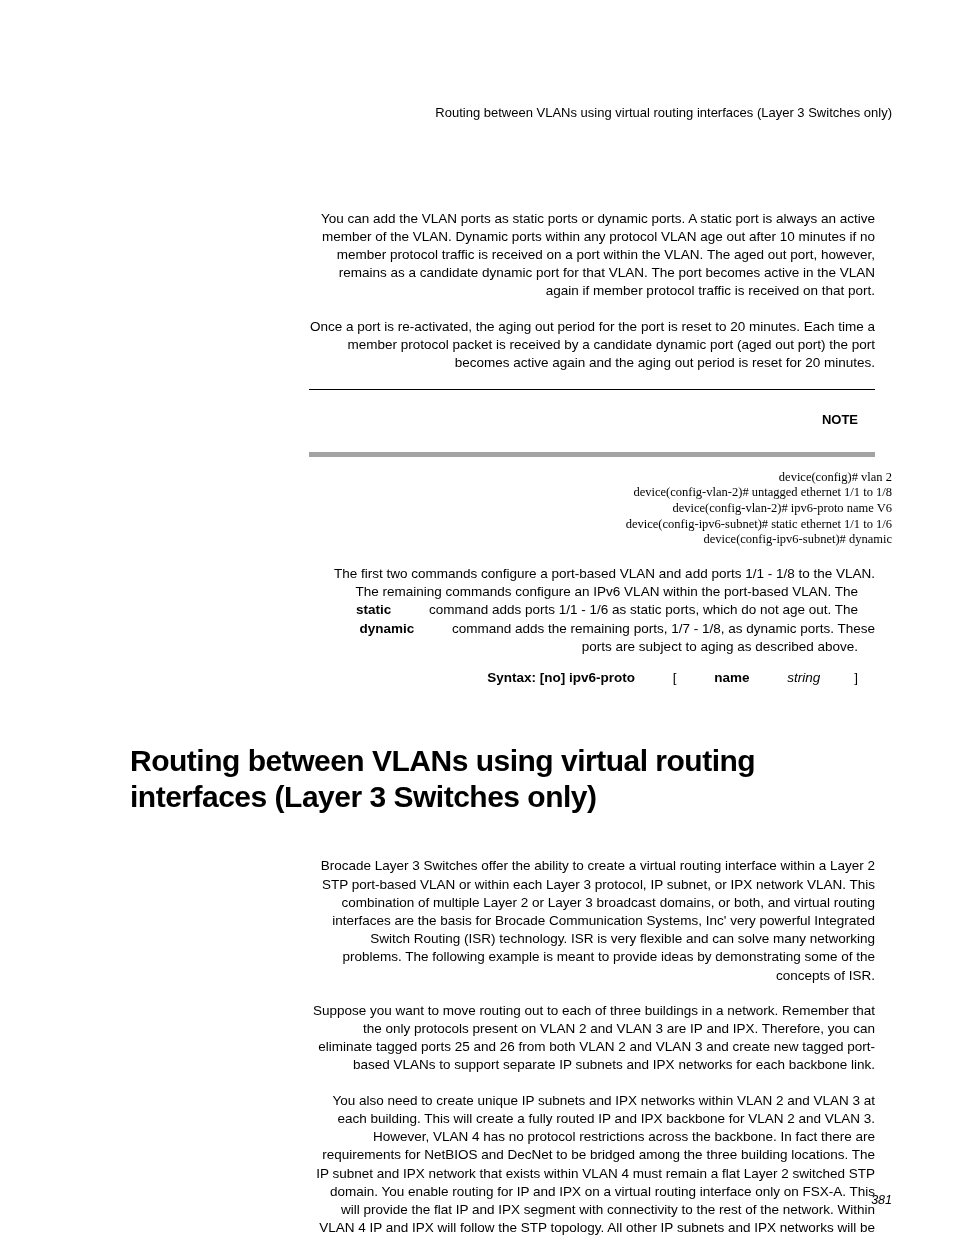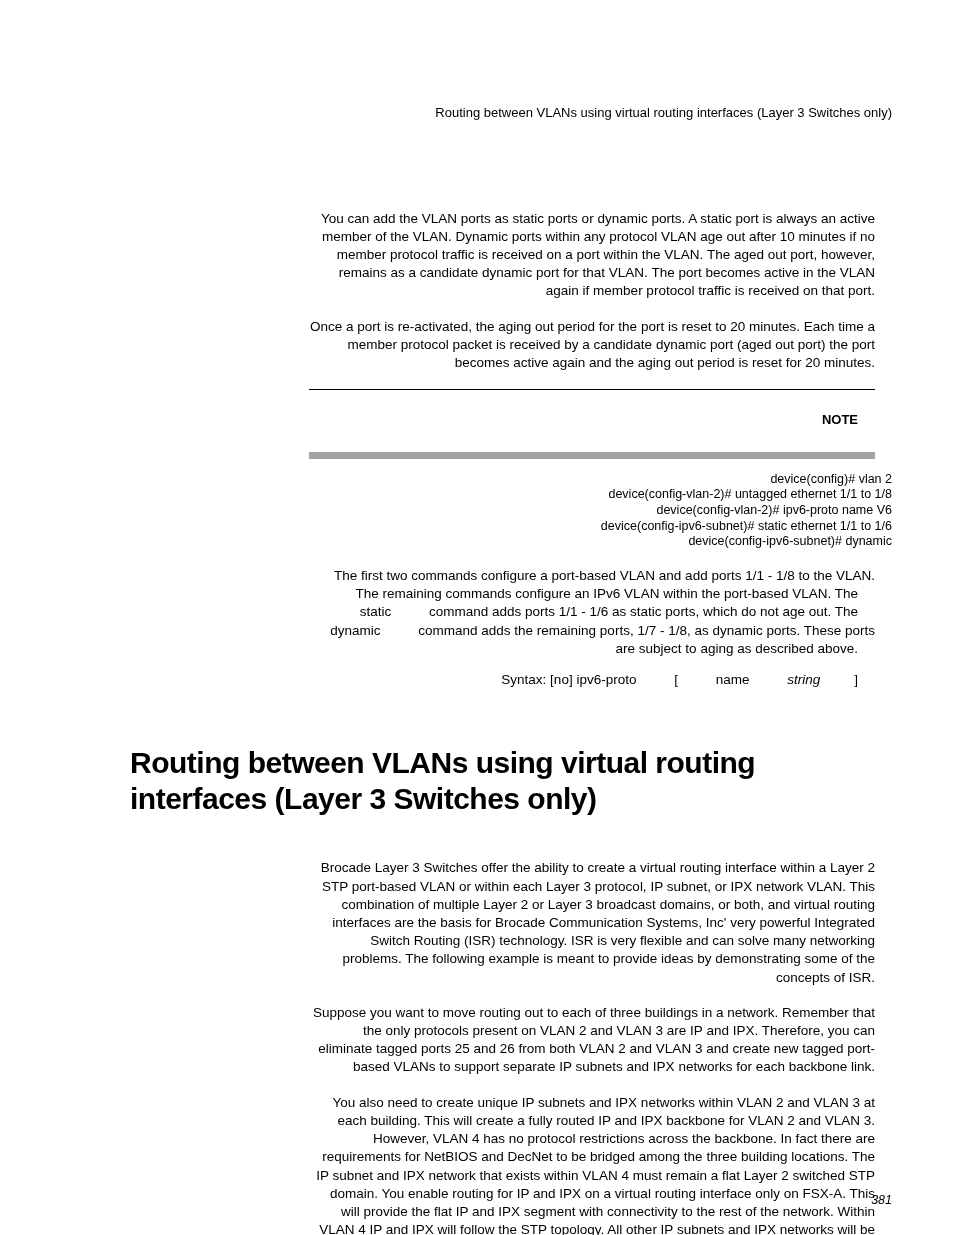"NOTE" .note-block { border-bottom: 7px solid #a3a3a3 -> 5px solid #a3a3a3 }
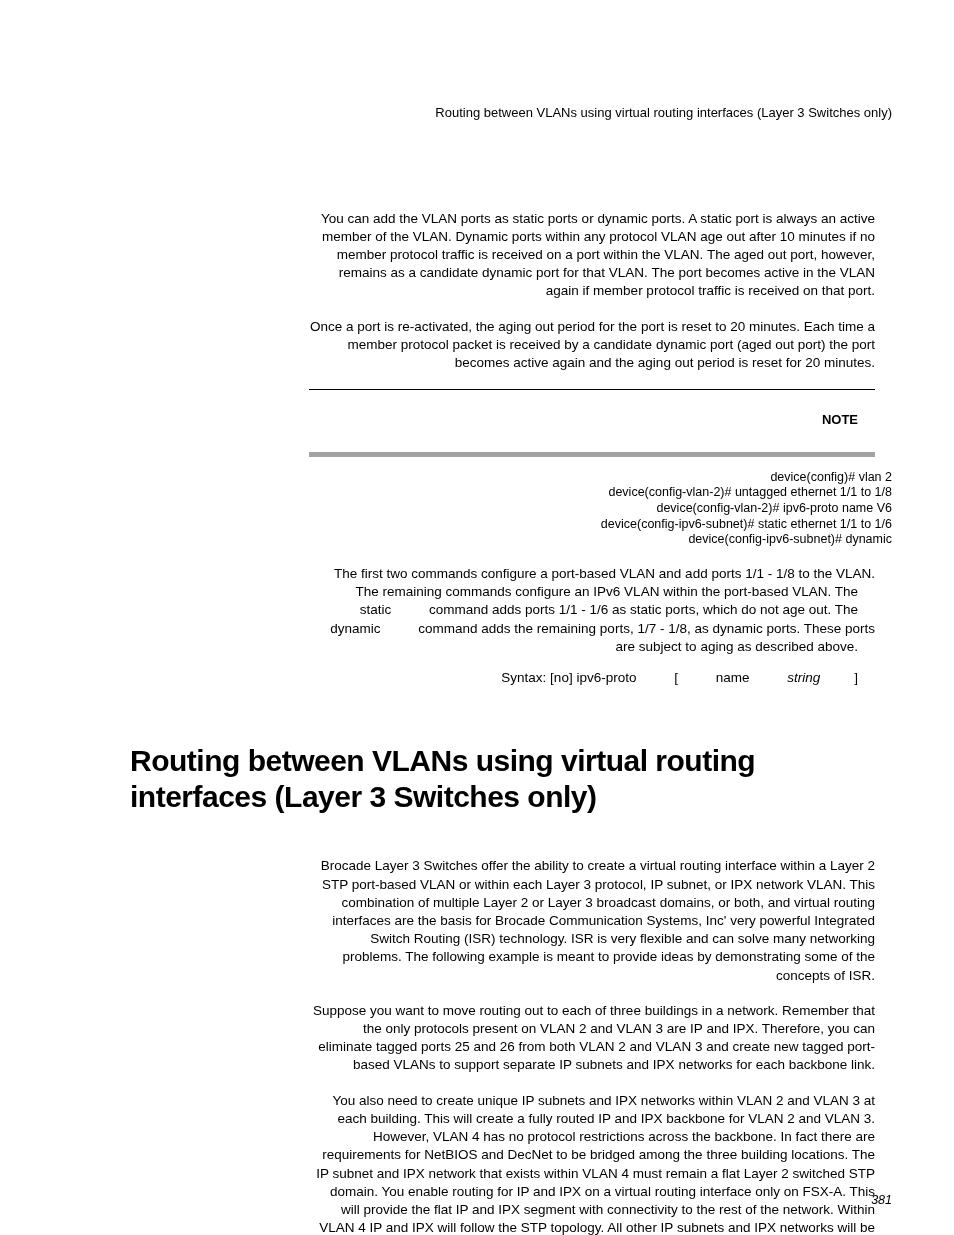"device(config)# vlan 2" .codeblock { font-family: Liberation Sans, sans-serif -> Liberation Serif, serif }
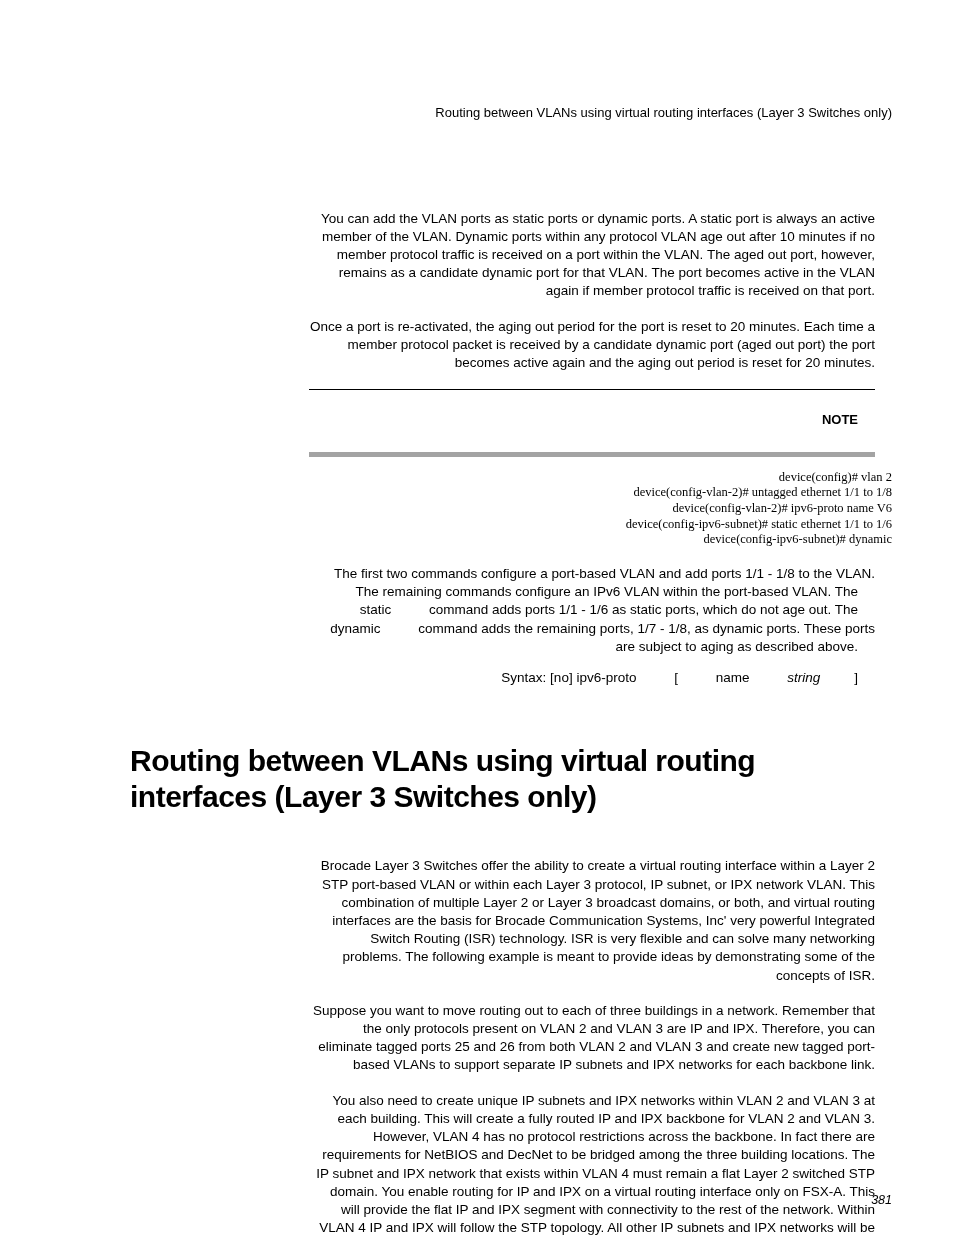"static" .bold { font-weight: normal -> bold }
